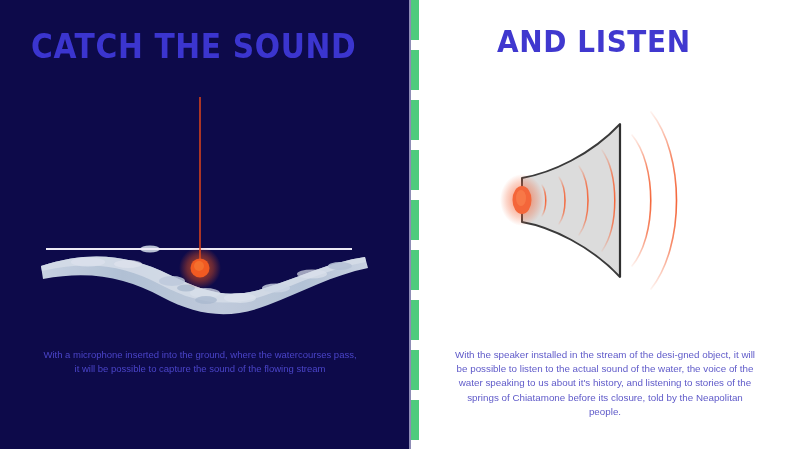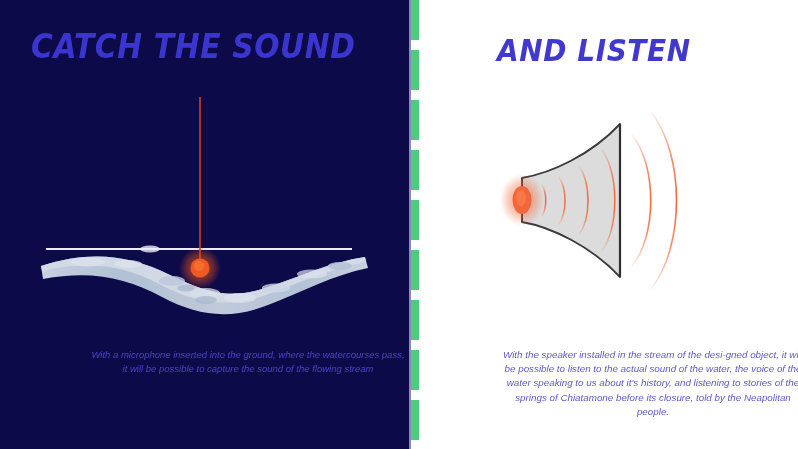"CATCH THE SOUND" #slide { font-style: italic -> none }
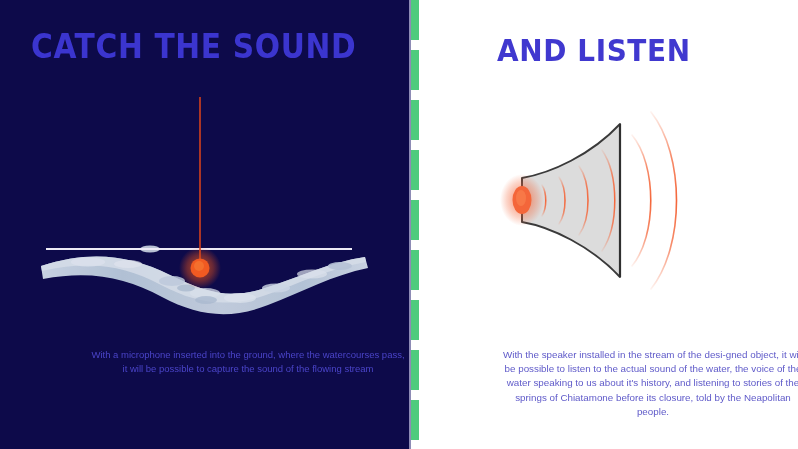"AND LISTEN" .title-right { top: 32px -> 23px }
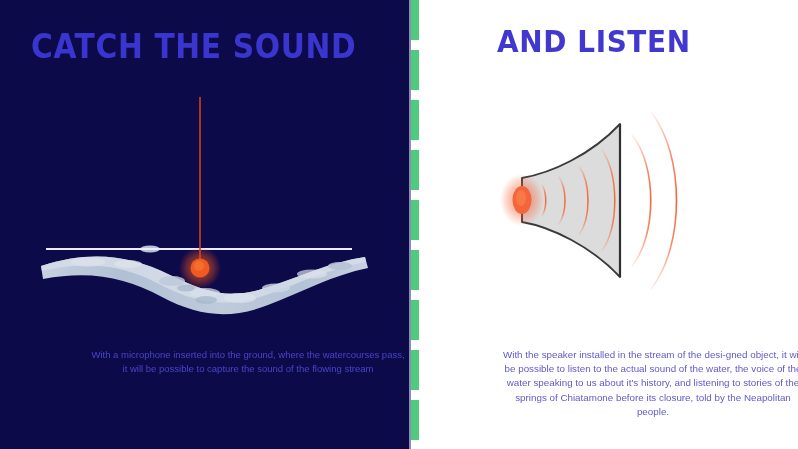"With a microphone inserted into" .caption { margin-left: 48px -> none }
